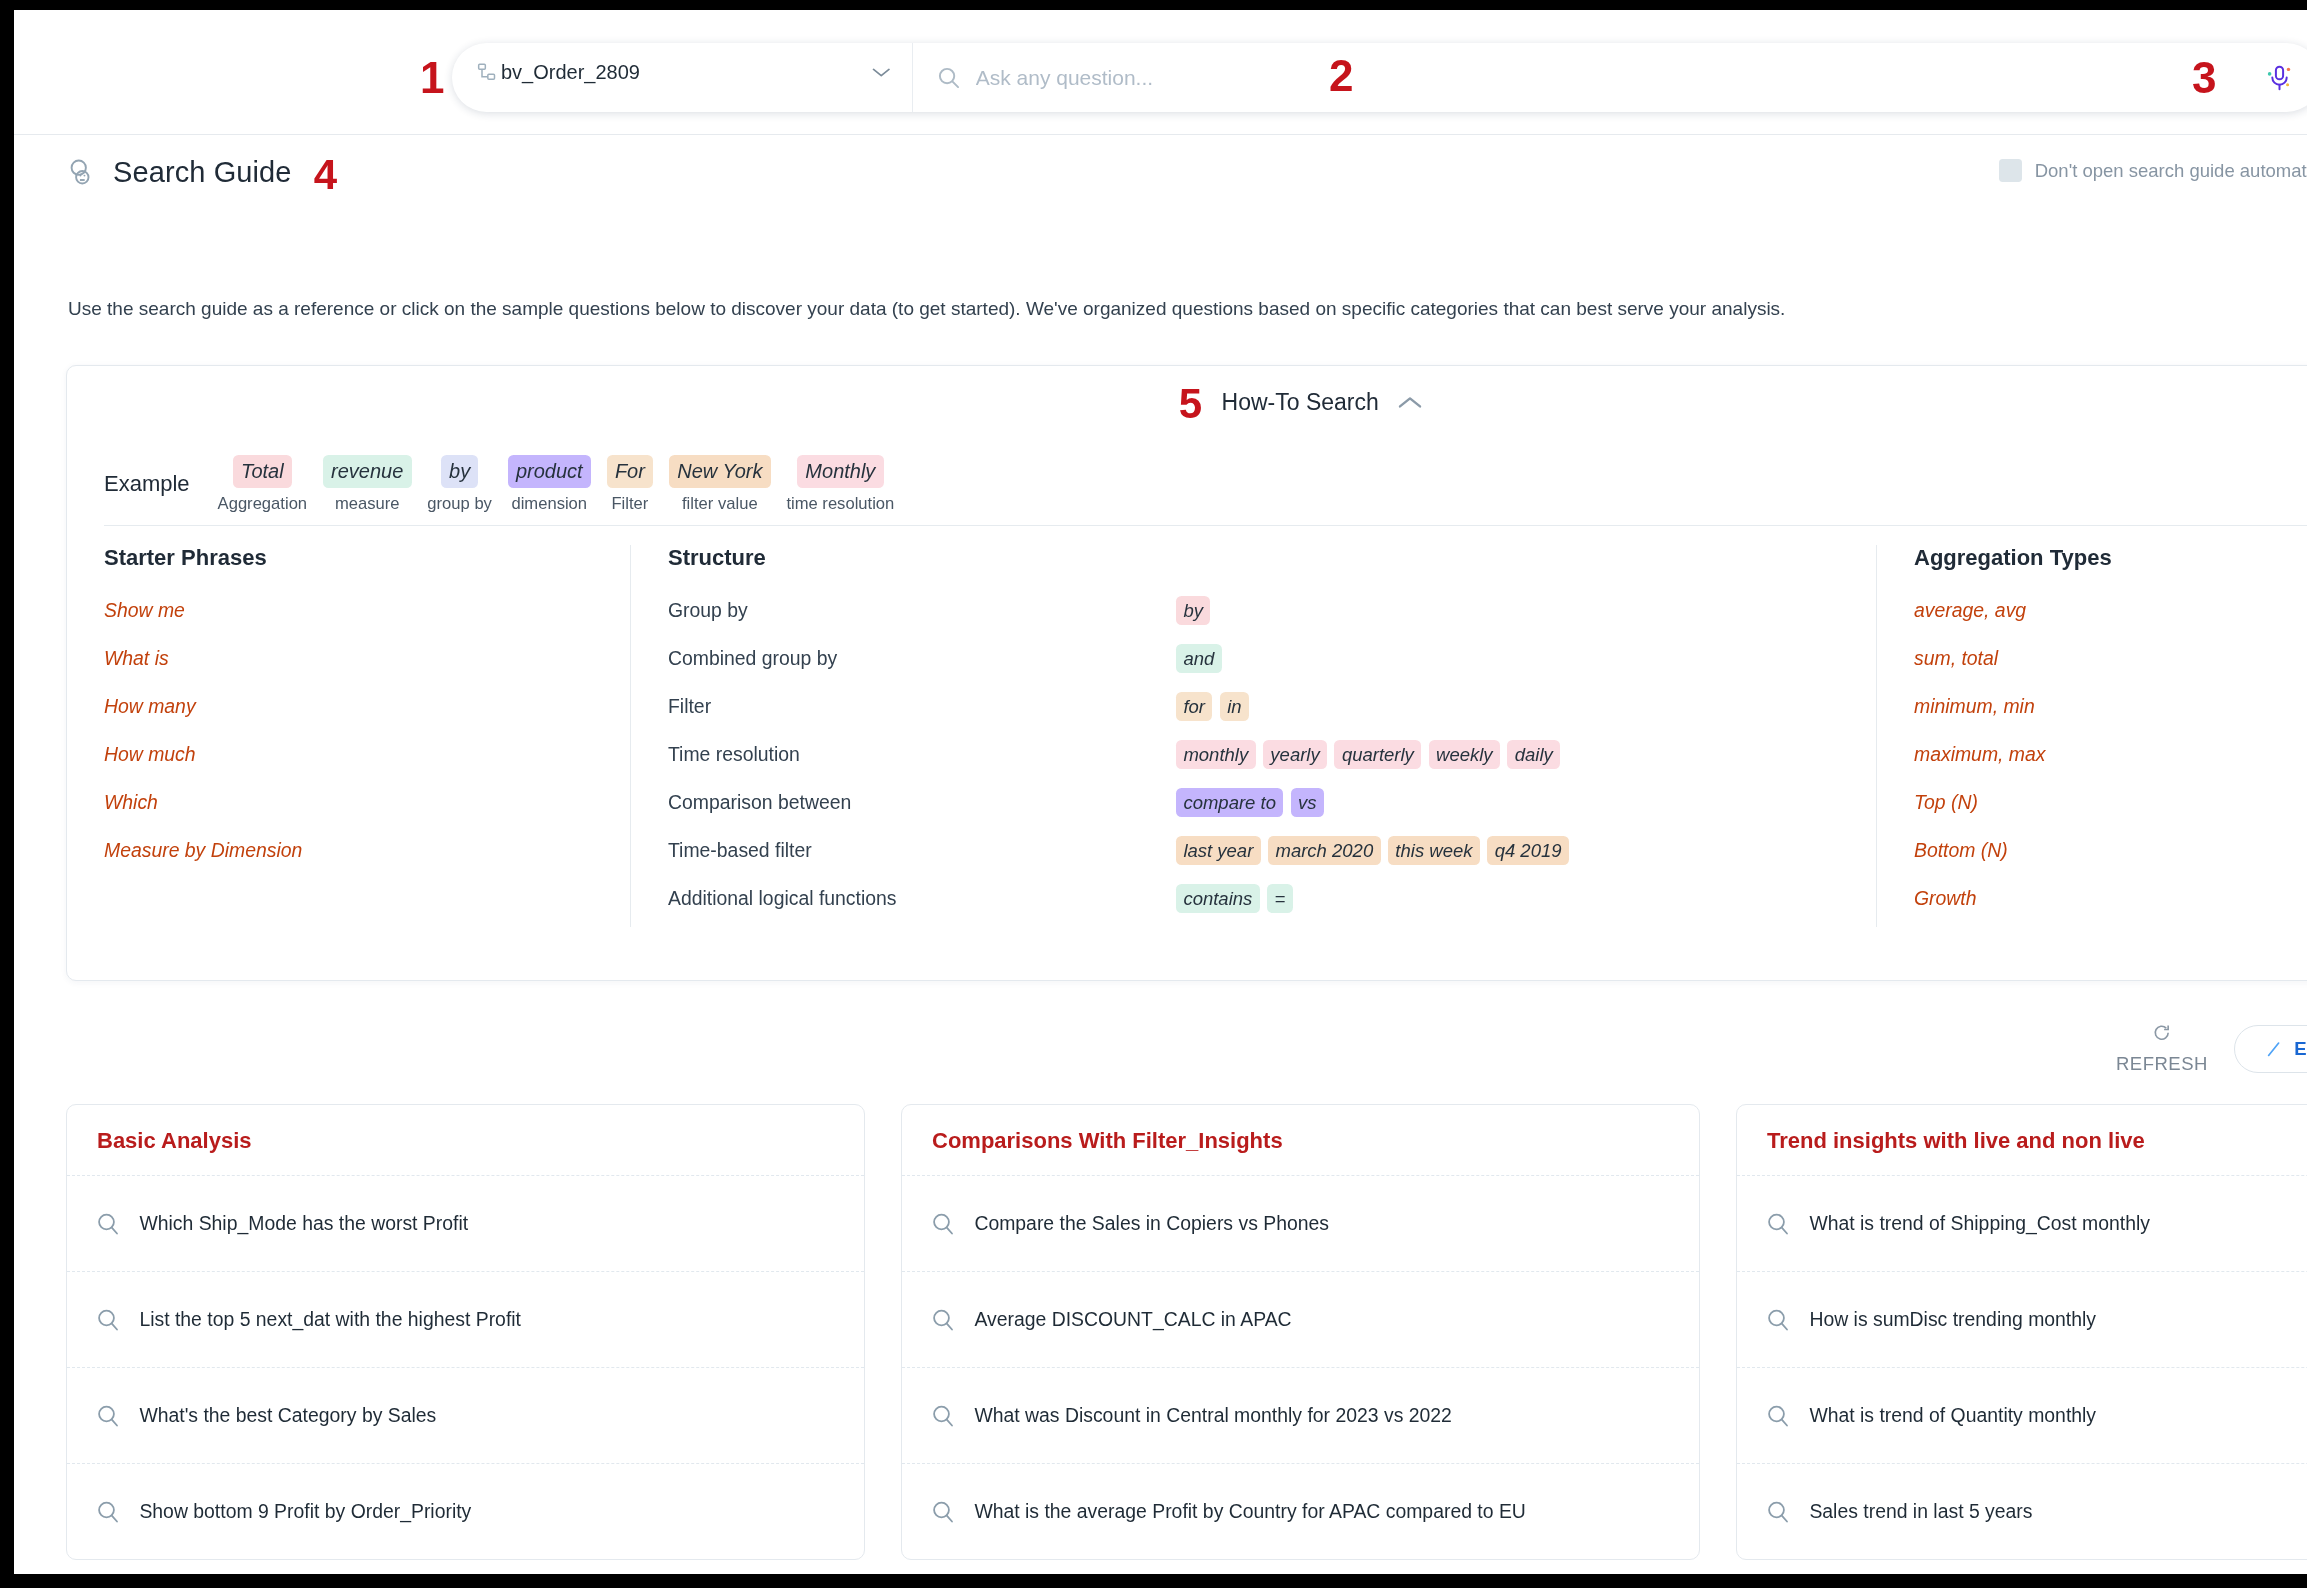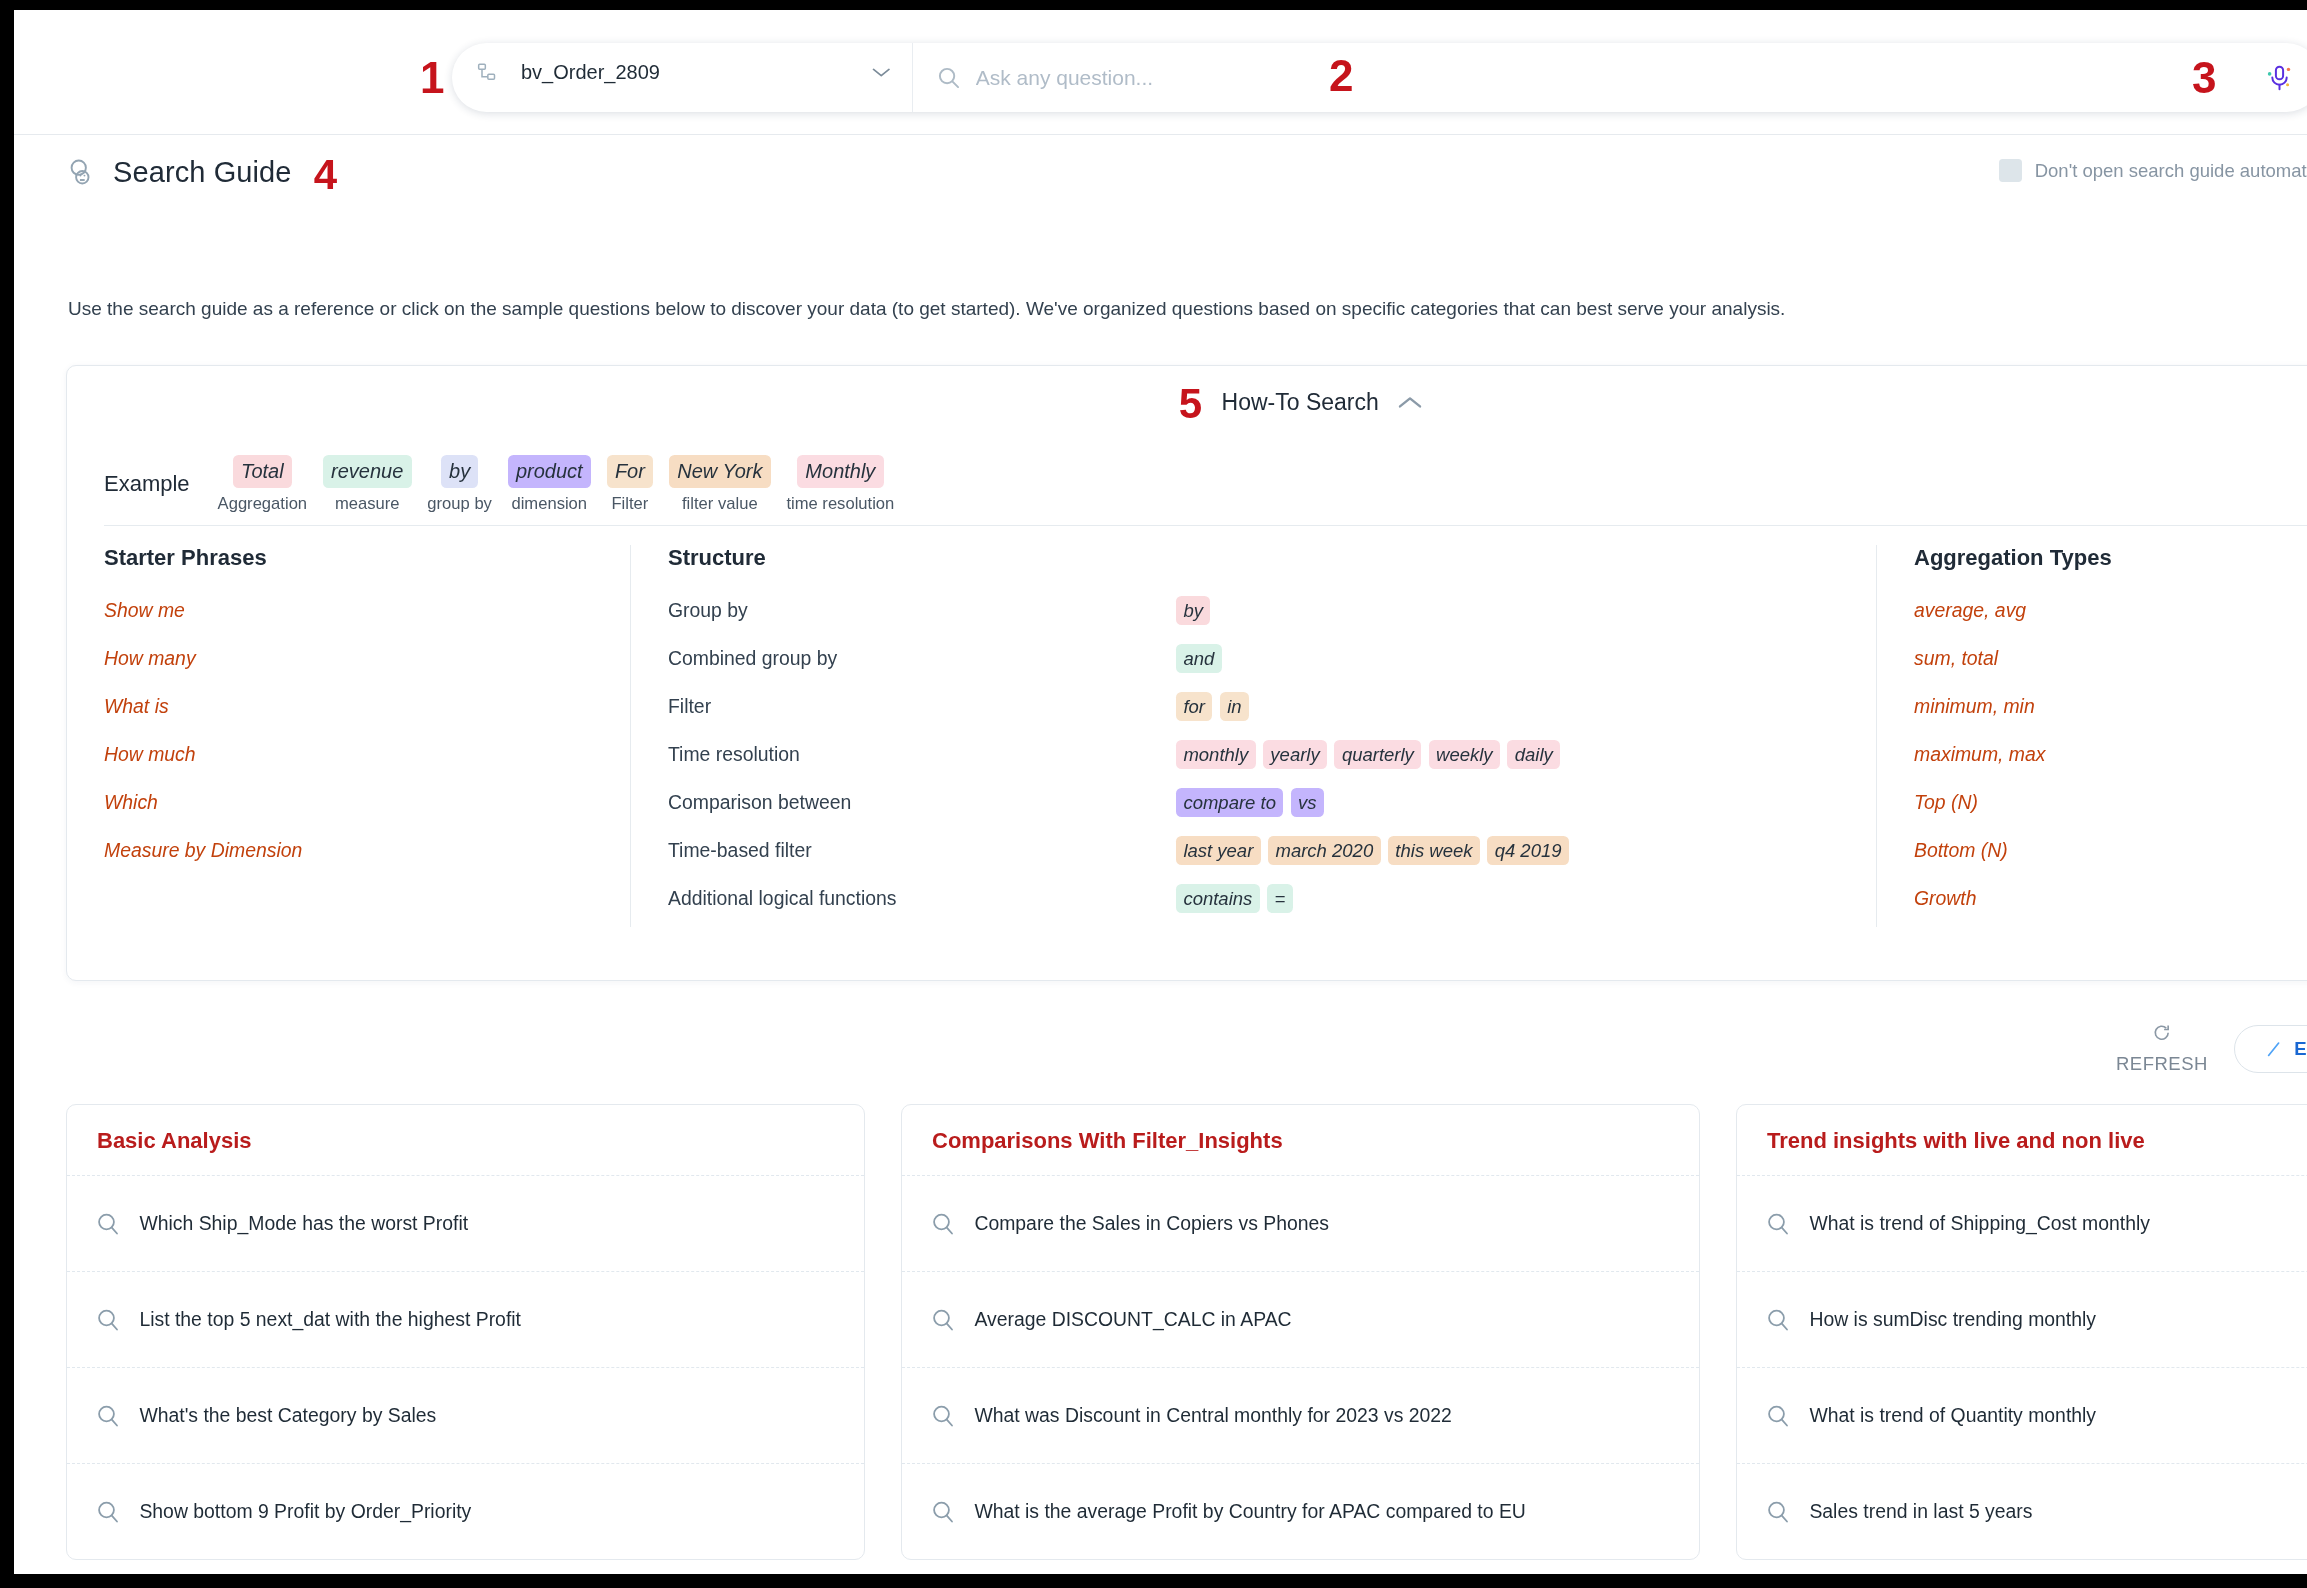"bv_Order_2809" .ds-select { gap: 24px -> 4px }
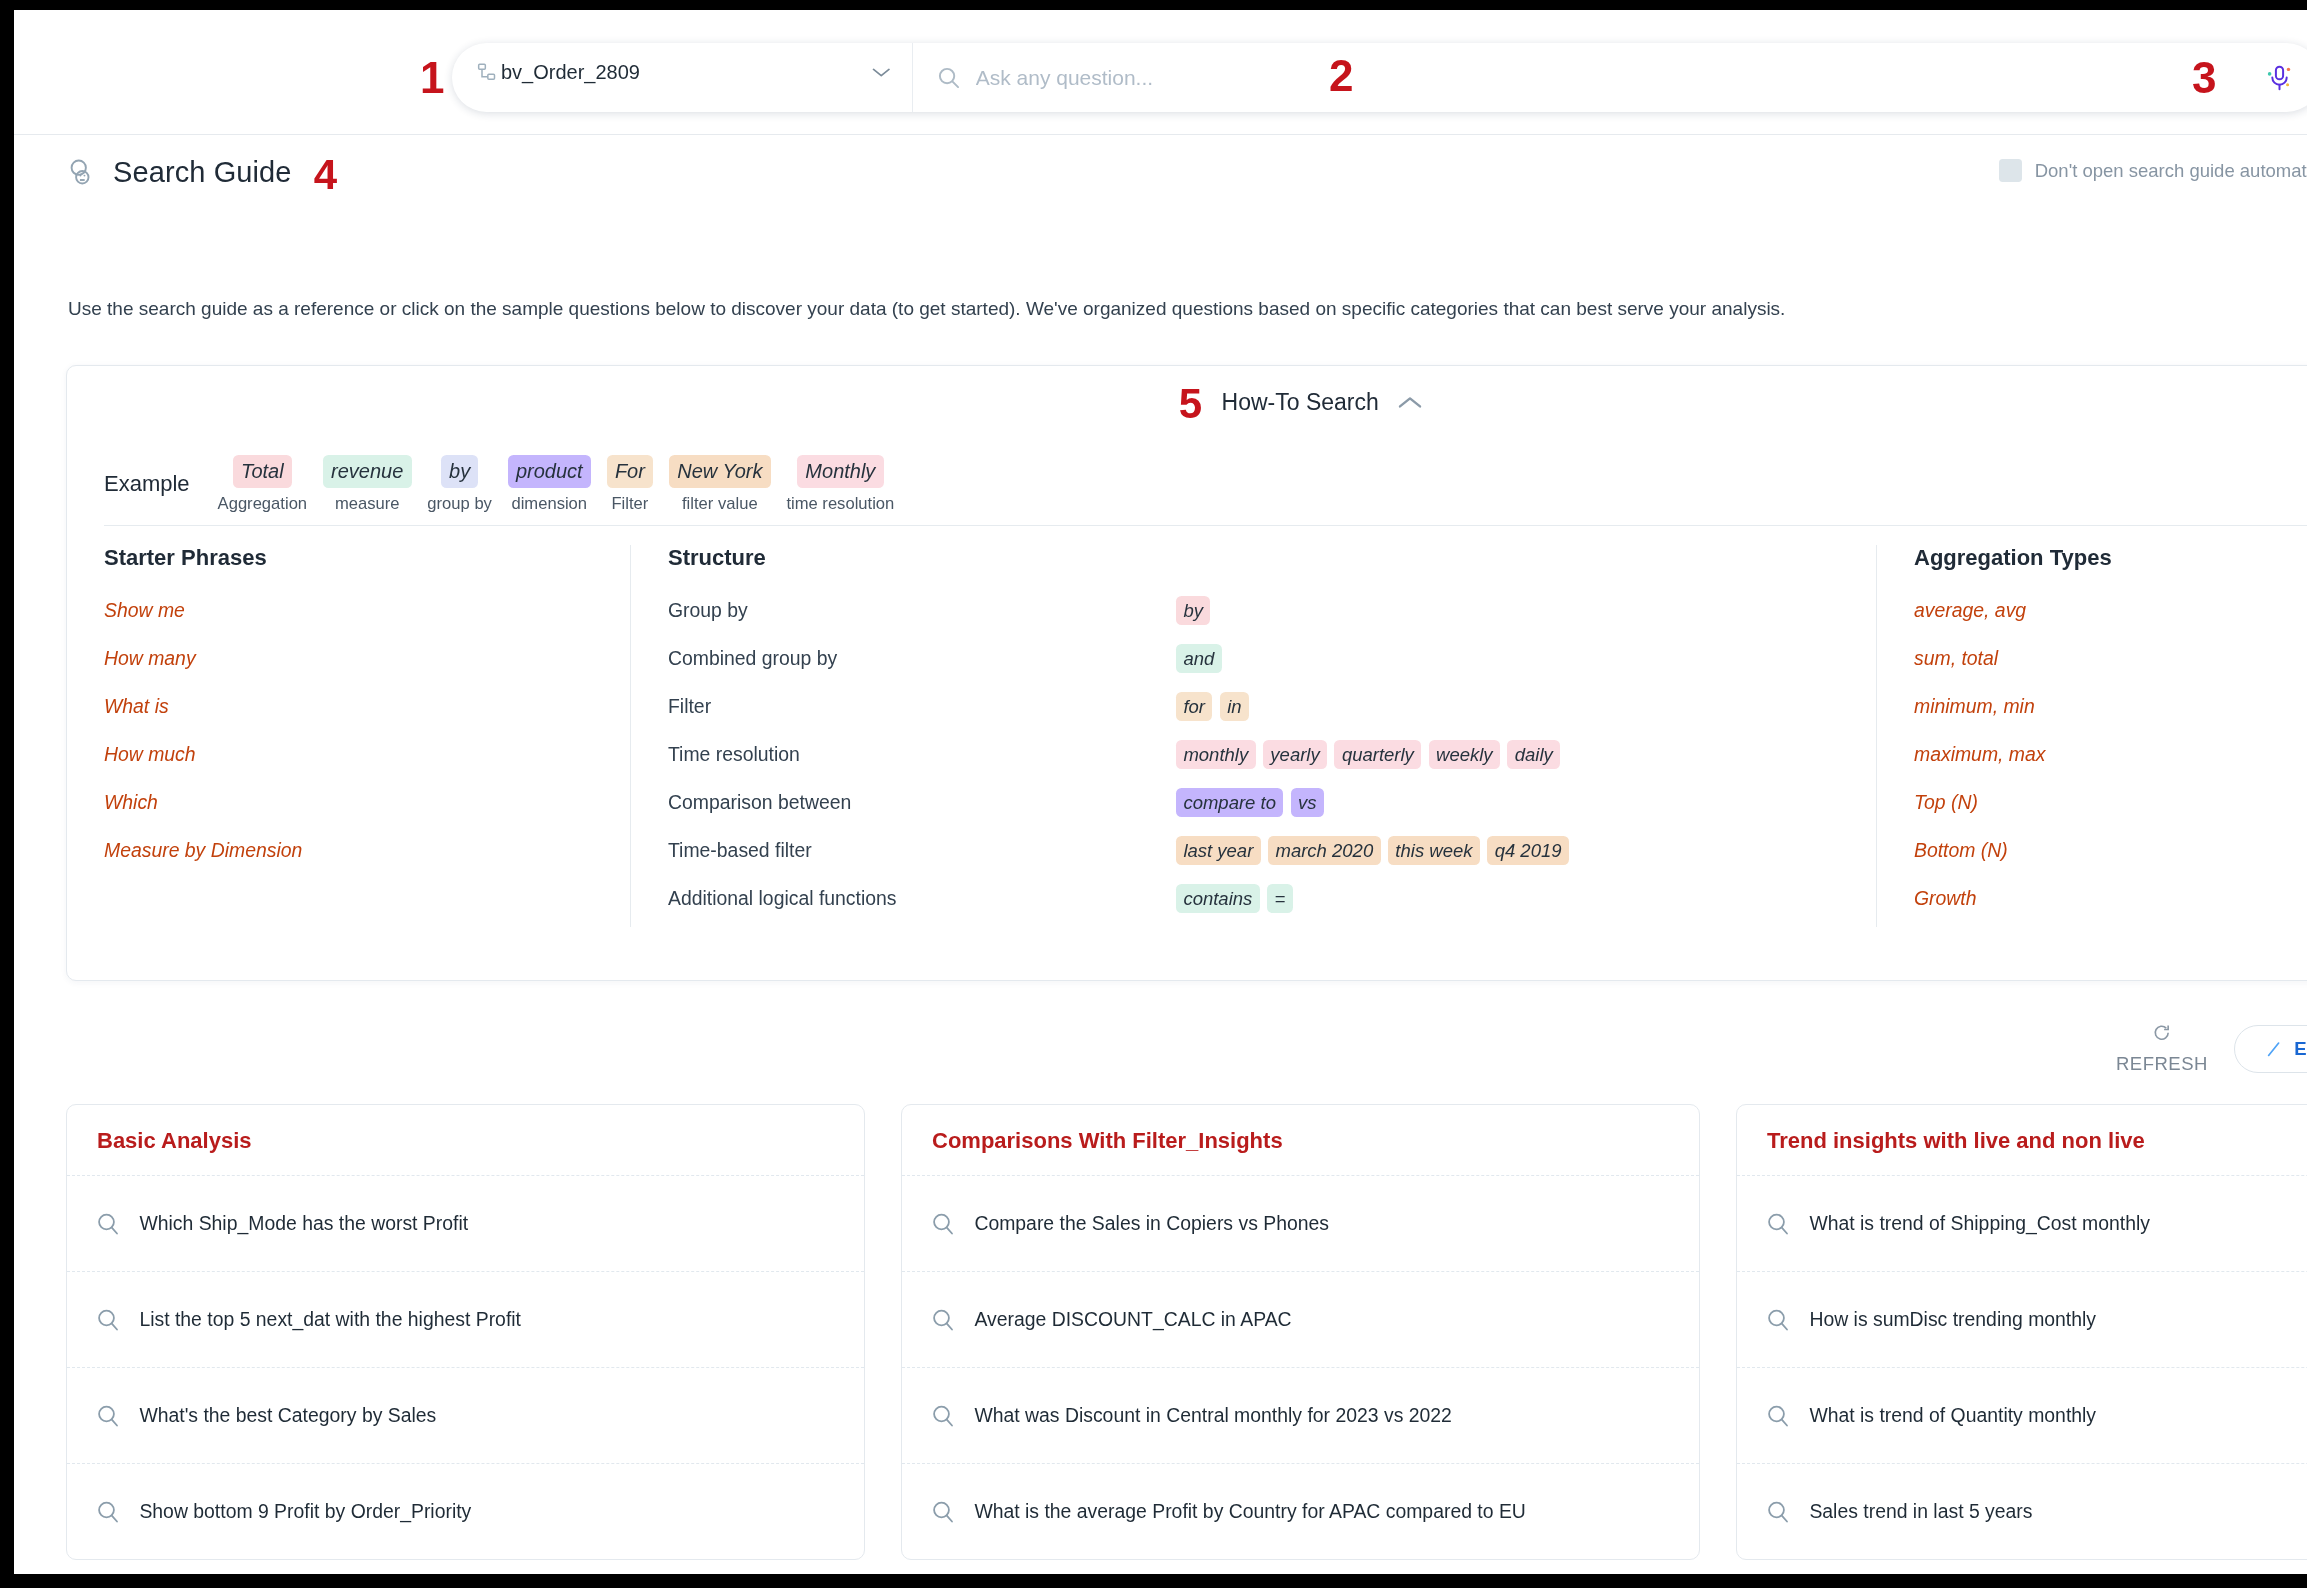"How many" div.col-li { order: before "What is" -> after "What is" }
